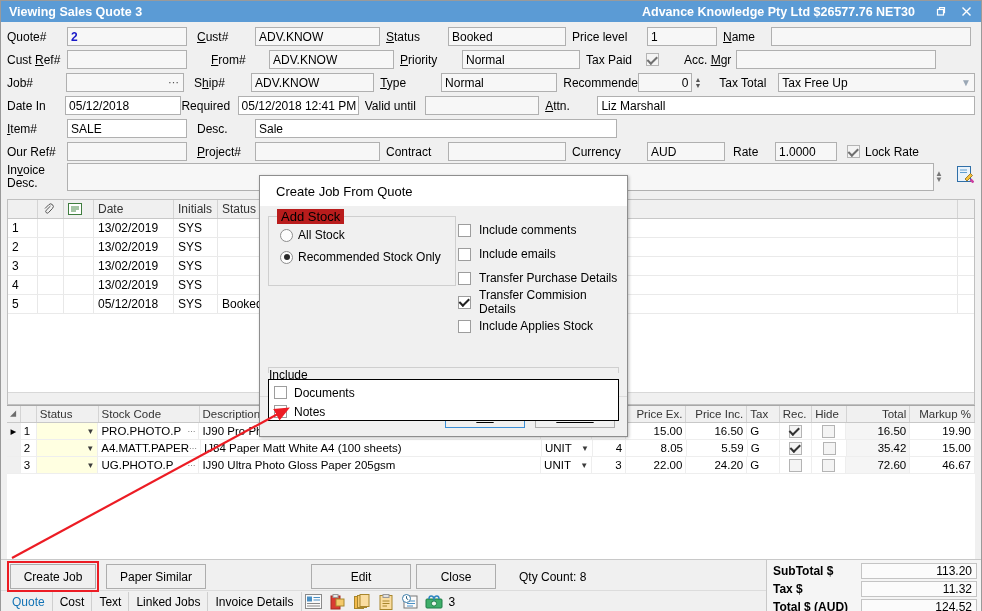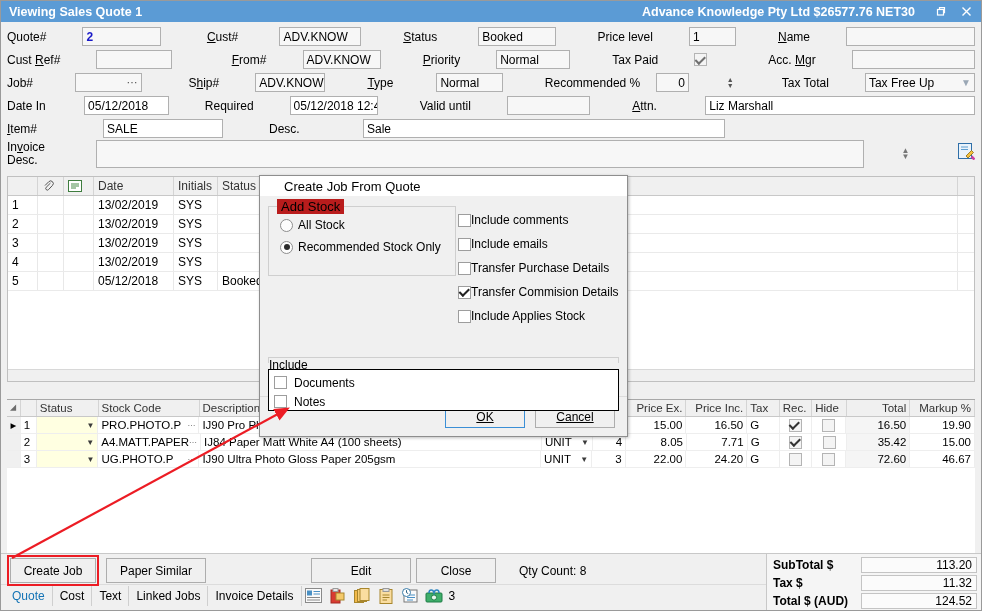"Viewing Sales Quote 1" span.tl { text: 1 -> 3 }
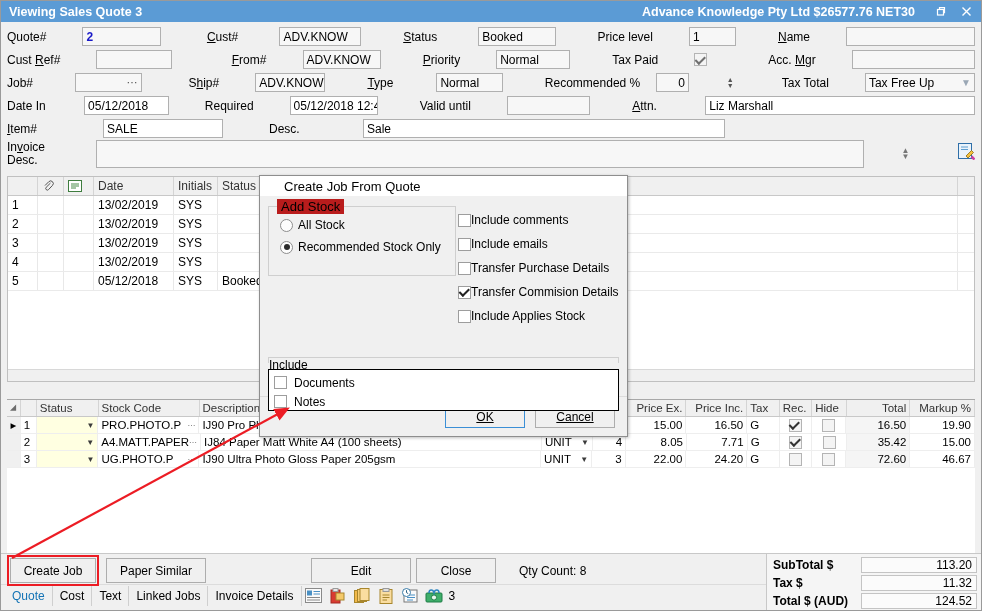"Quote#" .frow { gap: 36px -> none }
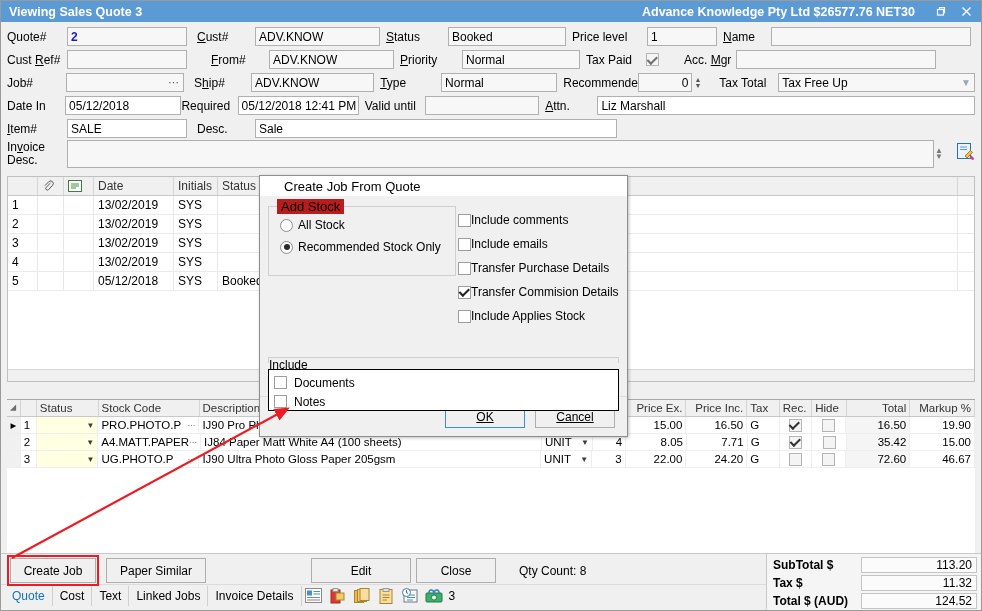"Our Ref#" div.frow { html: none -> <div> <span>Our Ref#</span> <span></span> <span><u>P</u>roject#</span> <span></span> <span>Contract</span> <span></span> <span>Currency</span> <span>AUD</span> <span>Rate</span> <span>1.0000</span> <span></span> <span>Lock Rate</span> </div> }
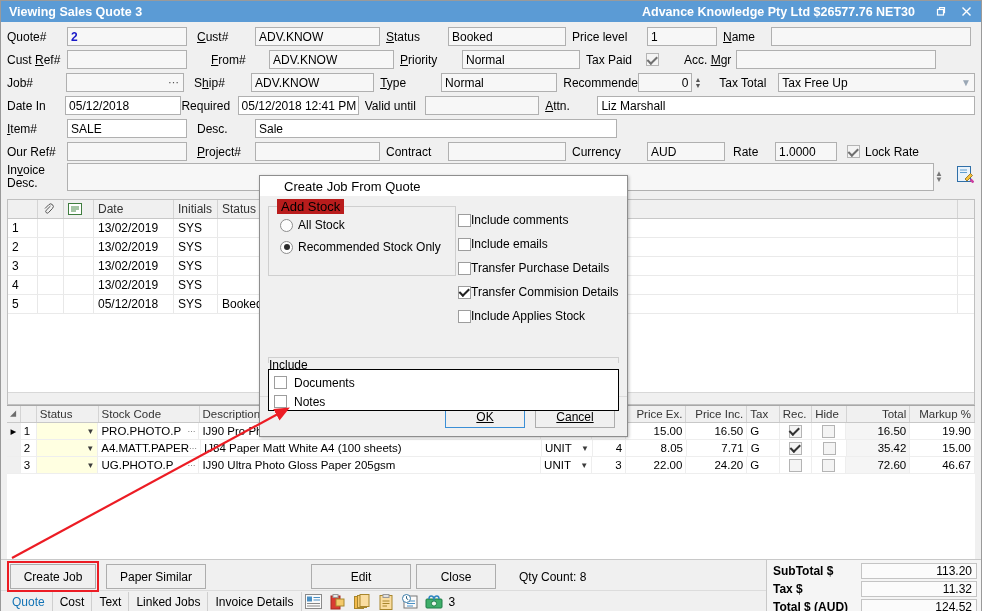"Create Job From Quote" .modal-title { height: 20px -> 30px; padding-left: 24px -> 16px }
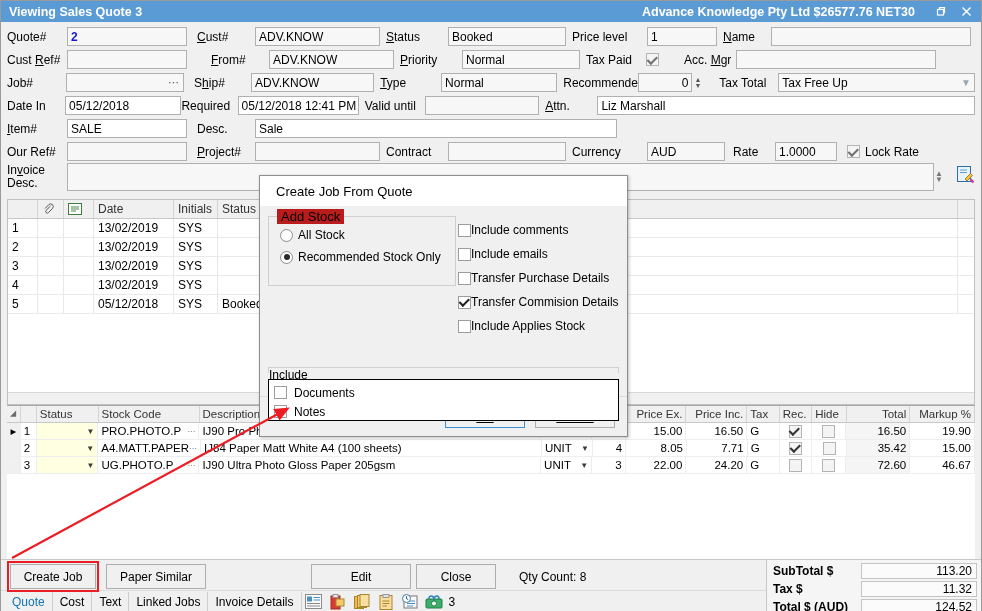"Include comments" .chkrow { gap: none -> 8px }
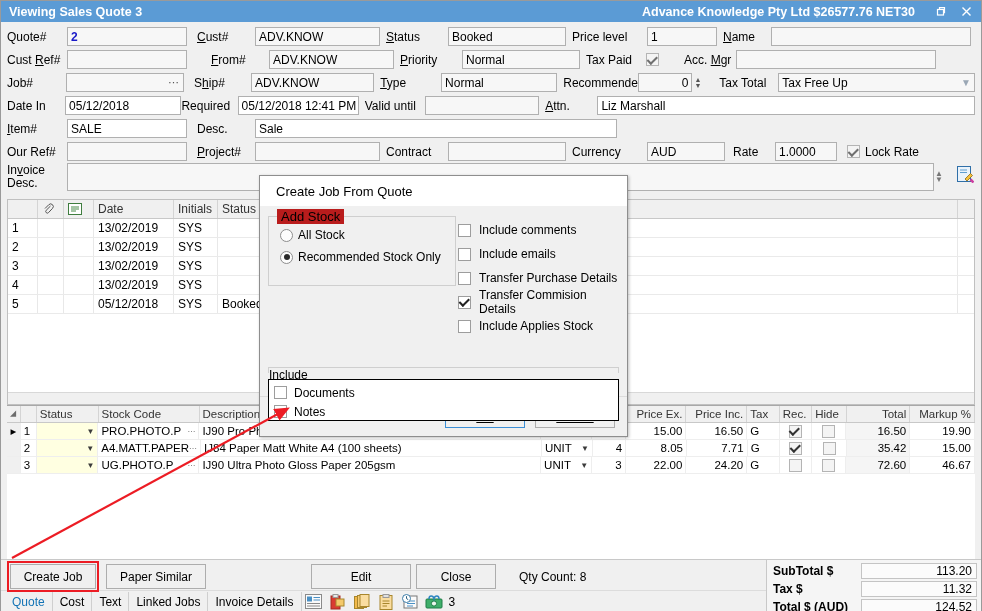"7.71" span.c { text: 7.71 -> 5.59 }
